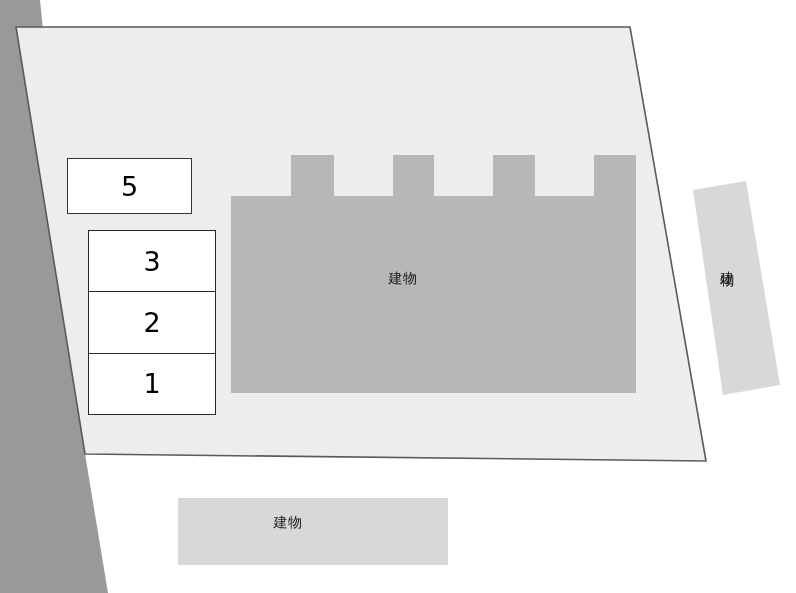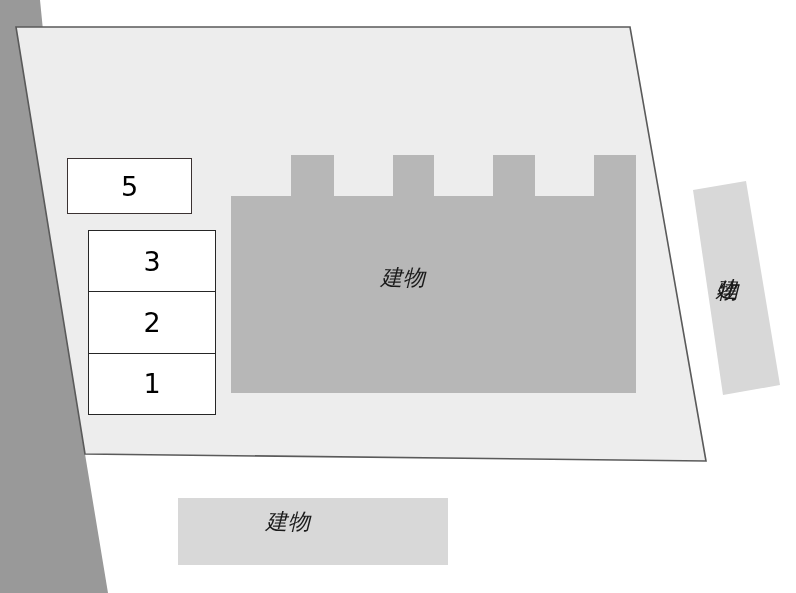"建物" .bldg-label { font-size: 22px -> 14px; font-style: italic -> none }
